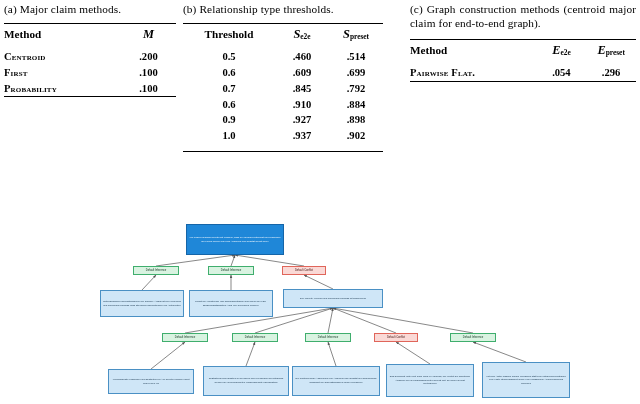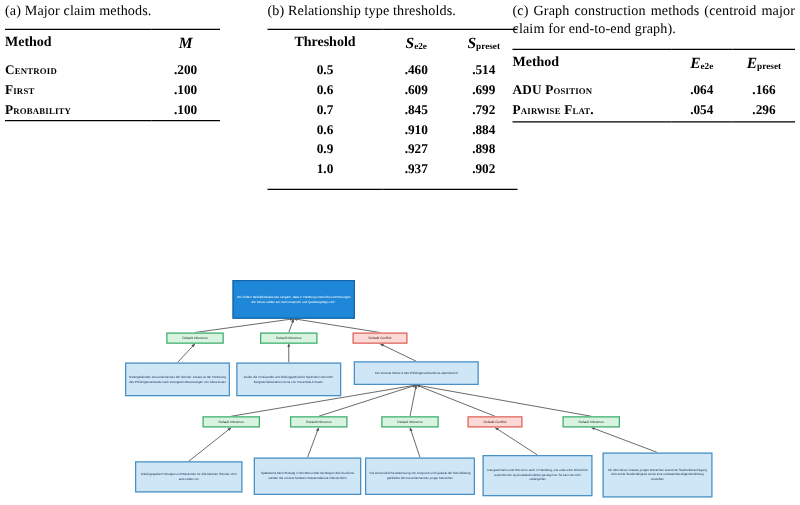"(b) Relationship type thresholds." div.tblock { margin-left: 31px -> none }
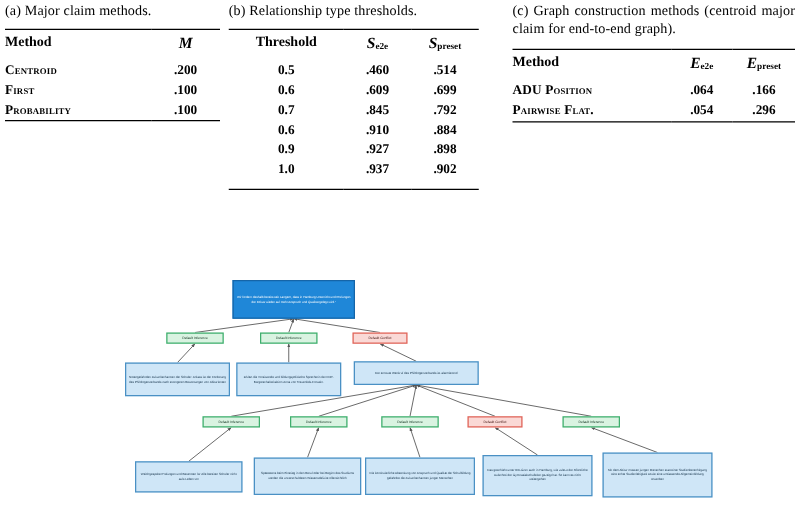"ADU Position" tr { html: <tr> <td>ADU Position</td> <td>.064</td> <td>.166</td> </tr> -> none }
